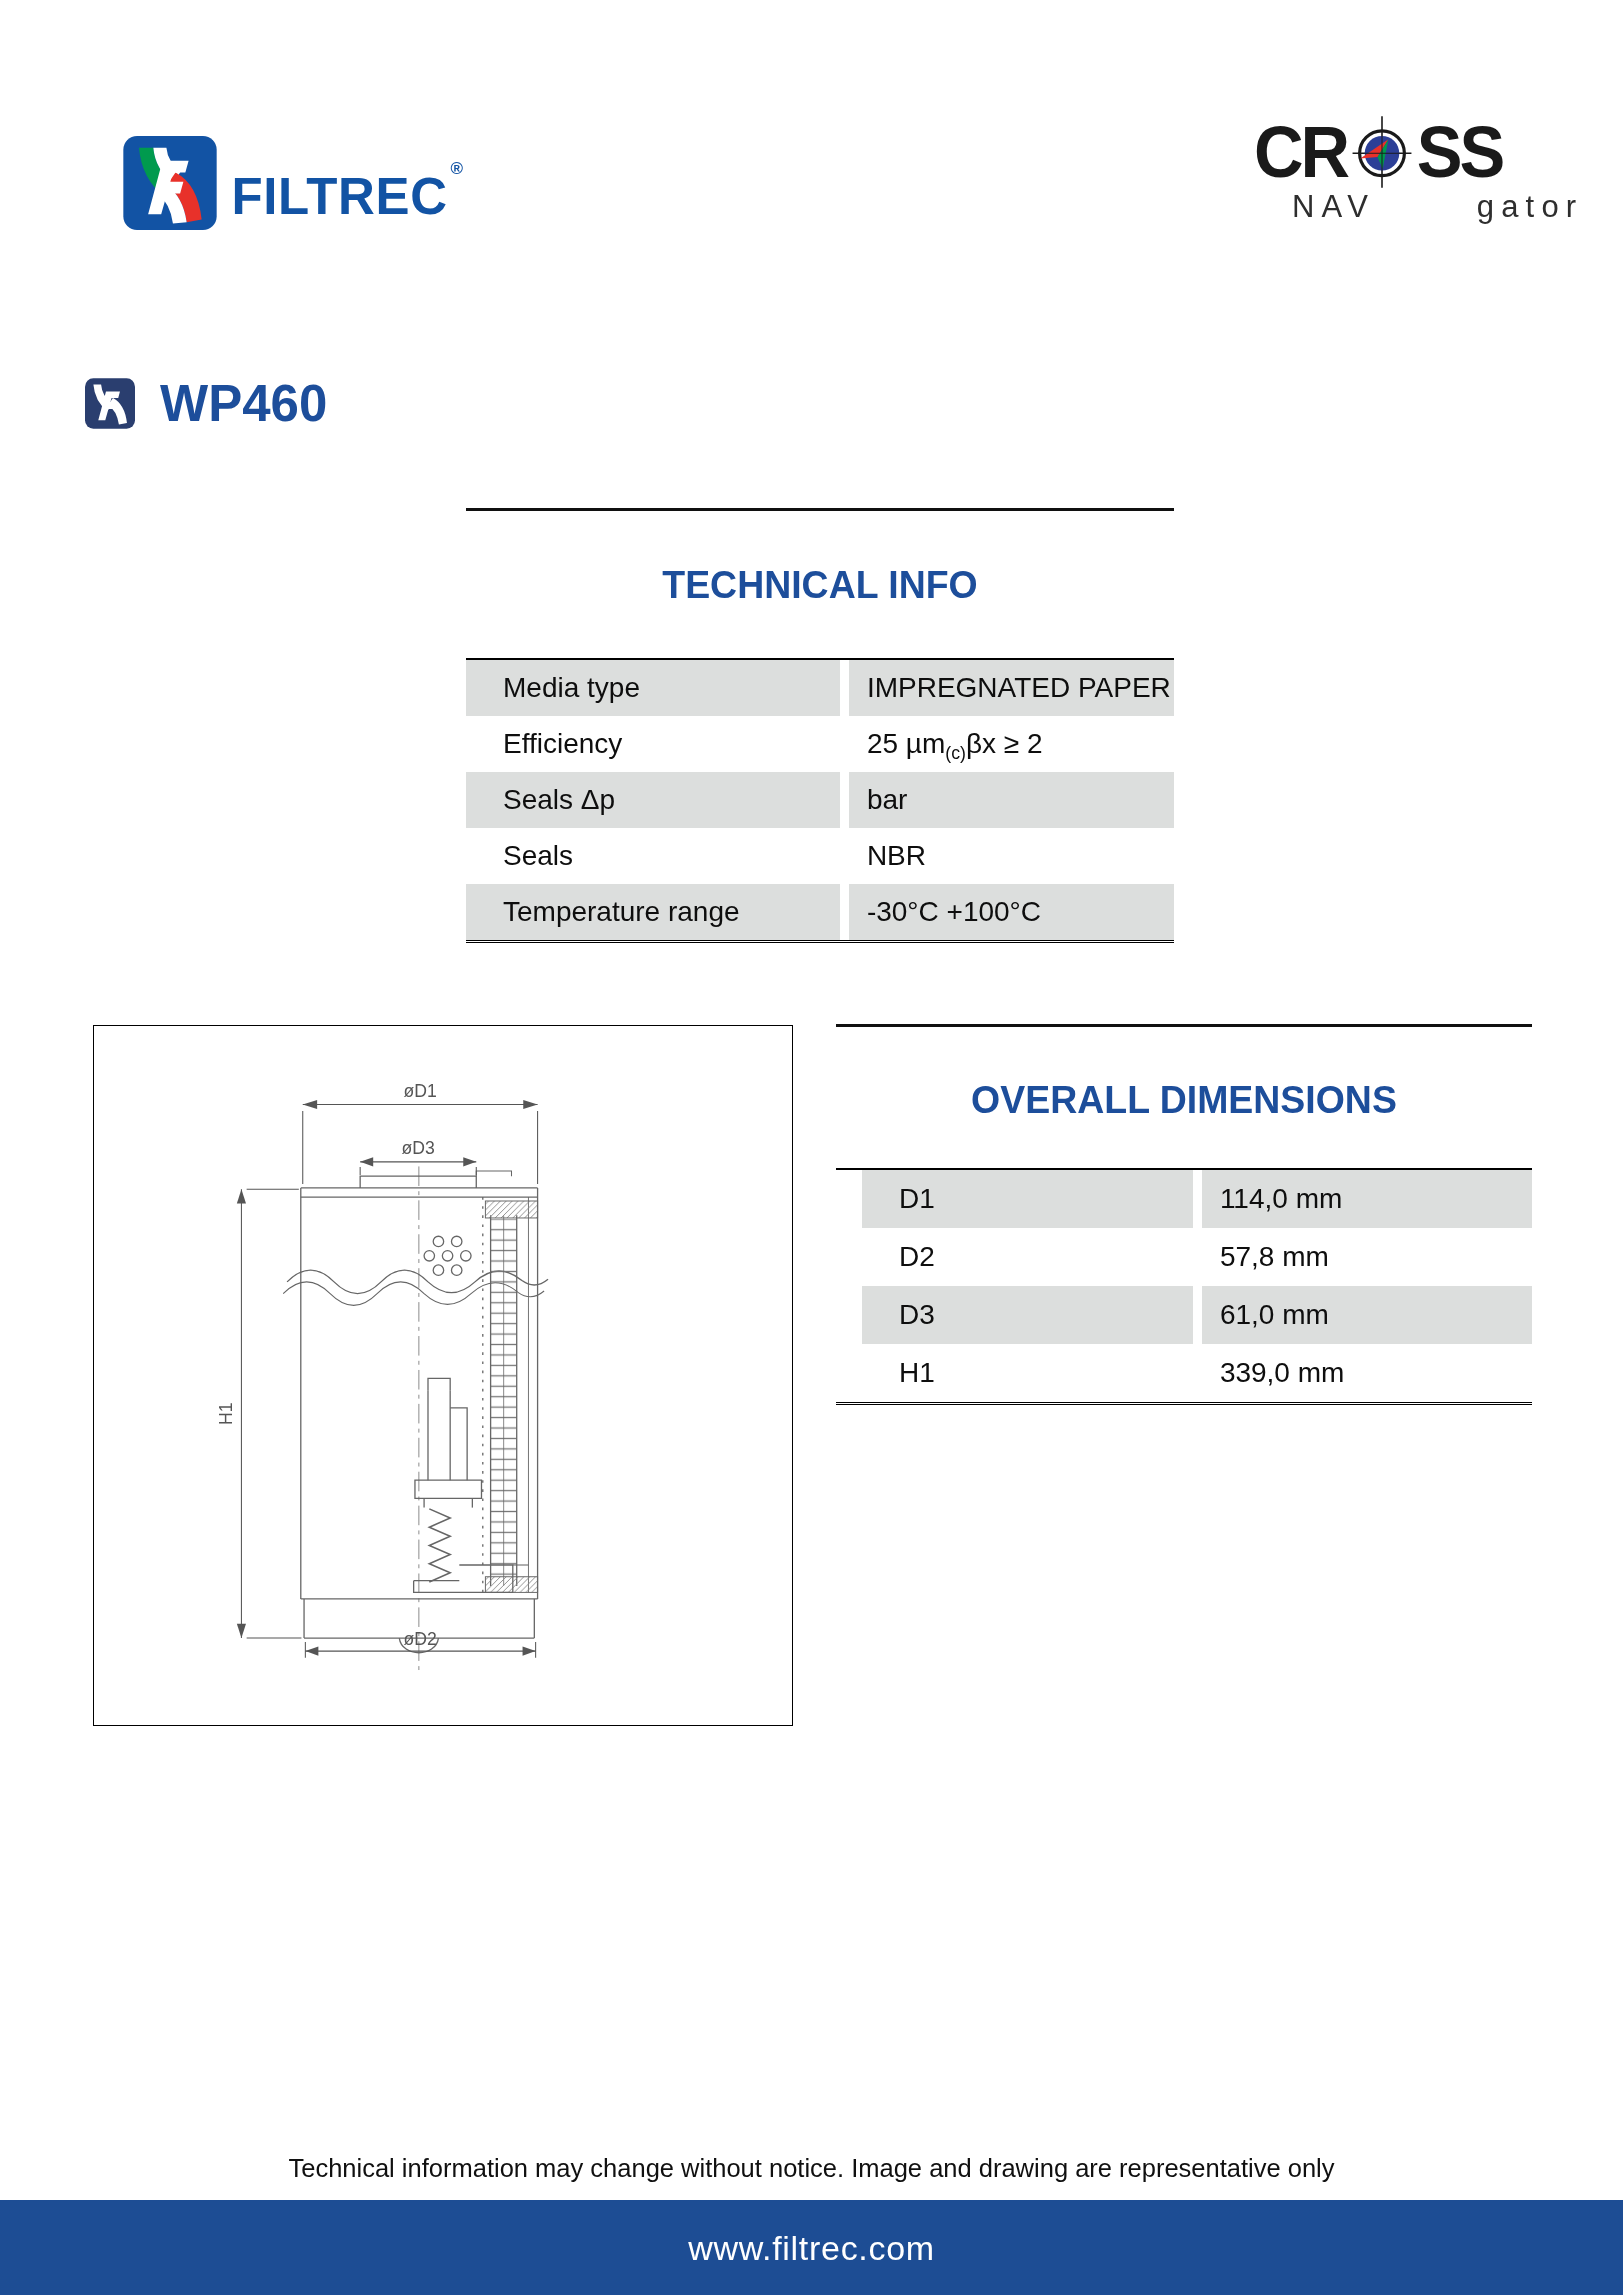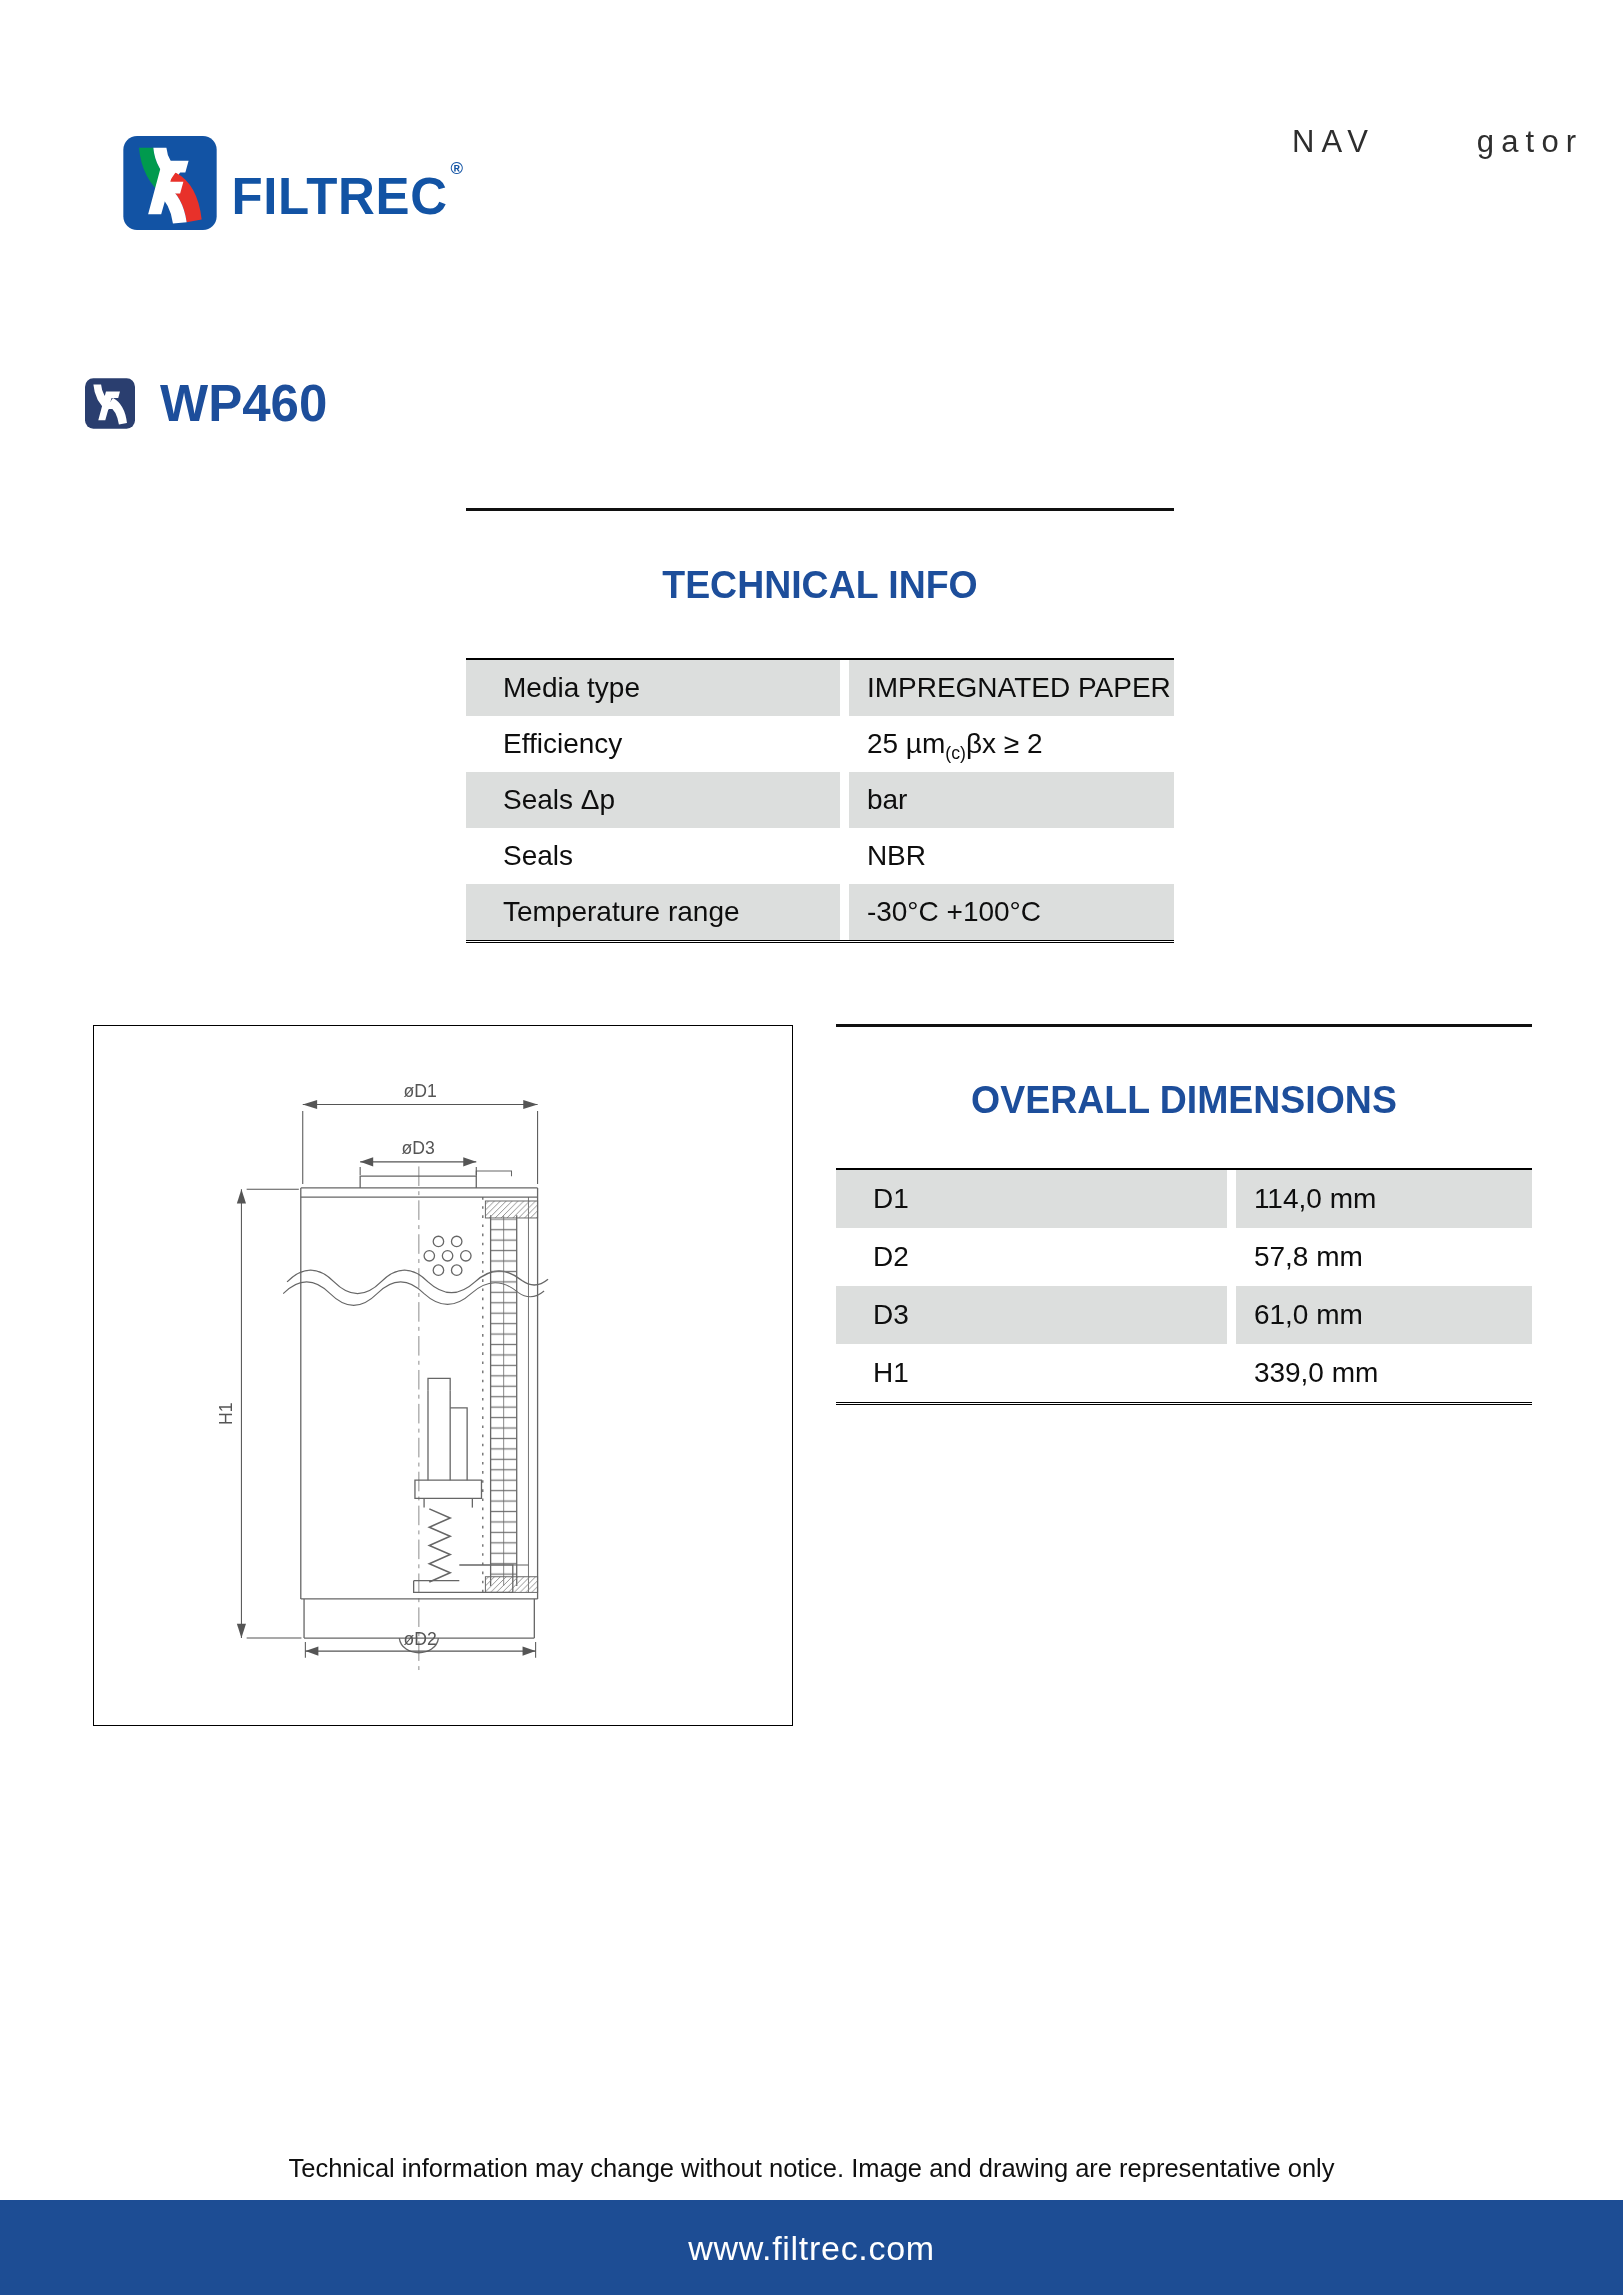"CR" div.cross-row1 { html: none -> <div> <span>CR</span> <svg> <line></line> <line></line> <circle></circle> <circle></circle> <polygon></polygon> <polygon></polygon> <line></line> <line></line> </svg> <span>SS</span> </div> }
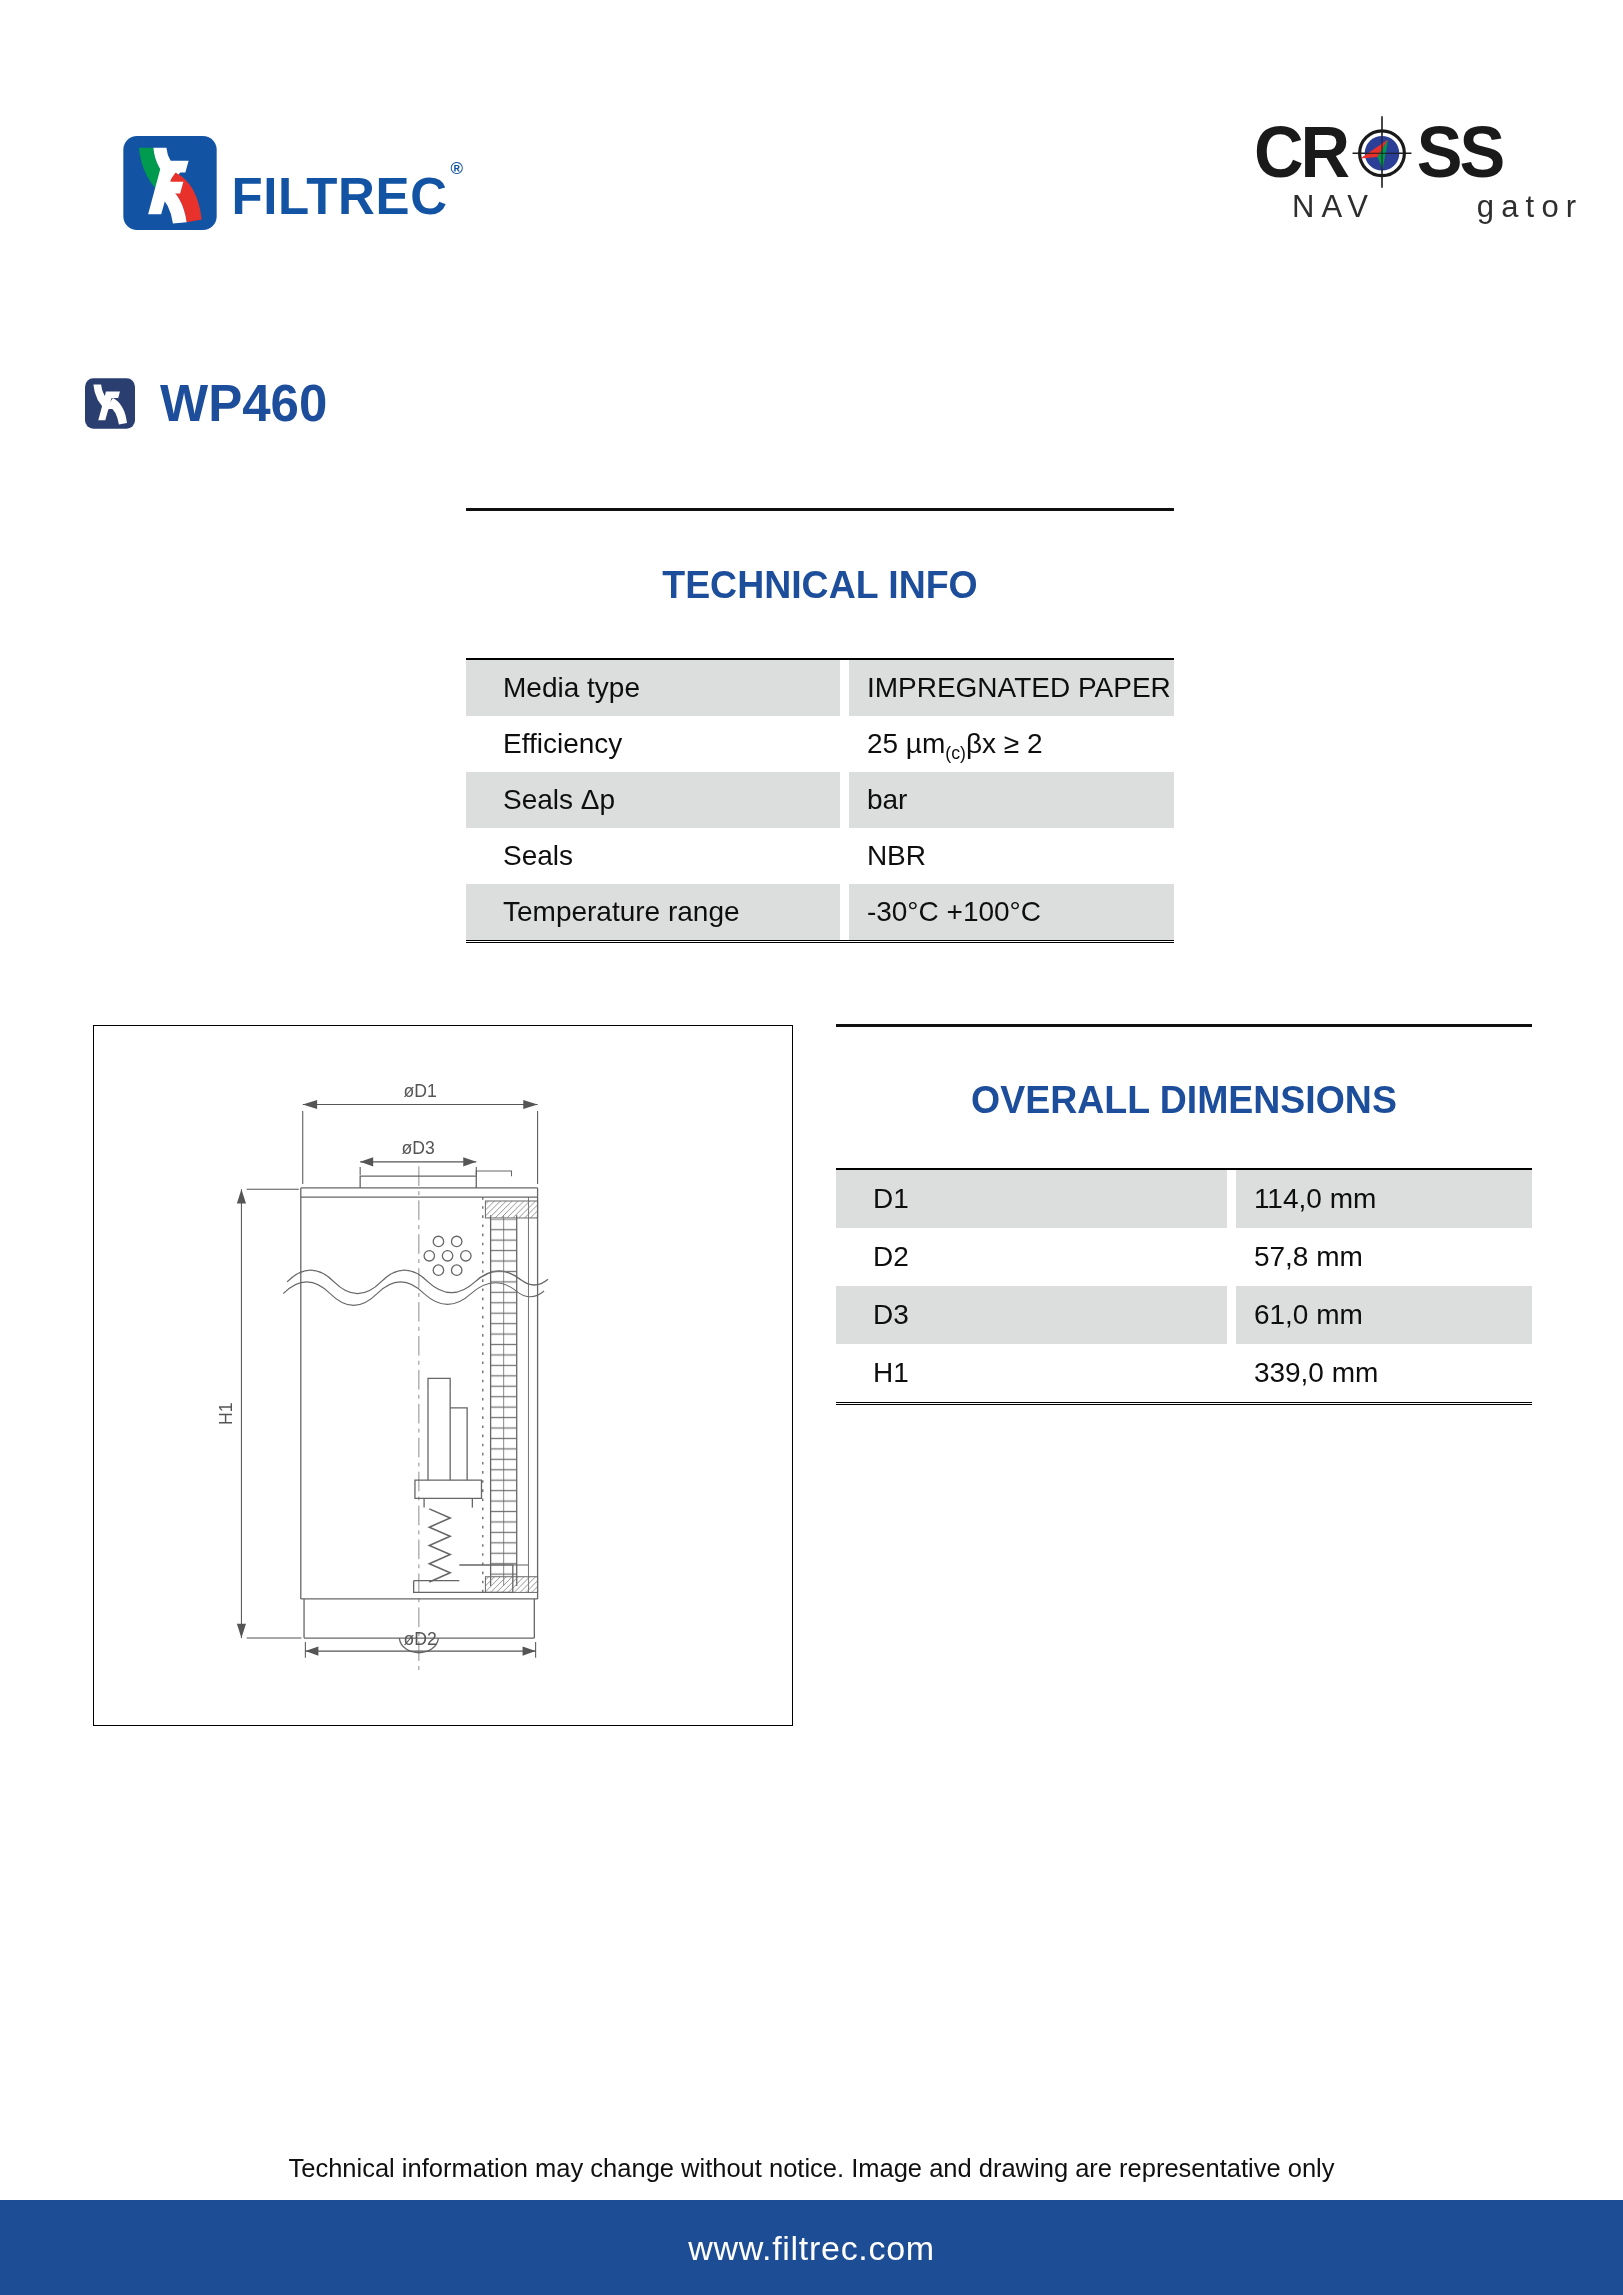"D1" .dims-table .cell-l { margin-left: none -> 26px; width: 391px -> 331px }
